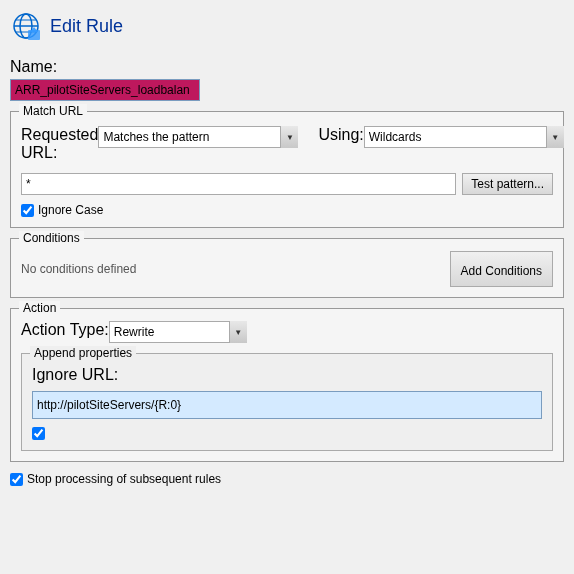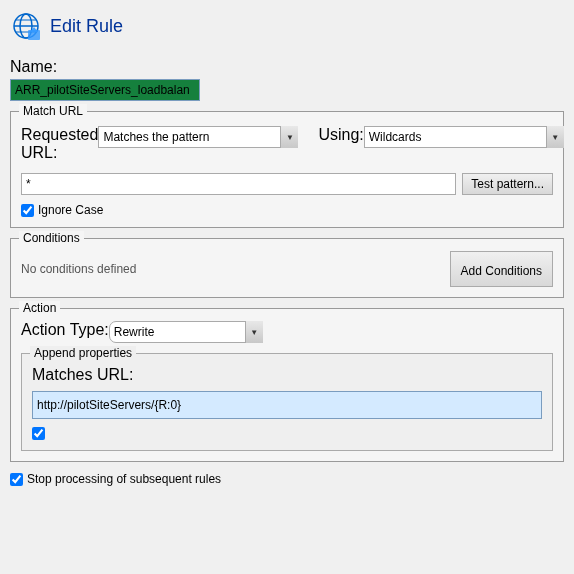"ARR_pilotSiteServers_loadbalan" .name-input { background: #15803d -> #be185d }
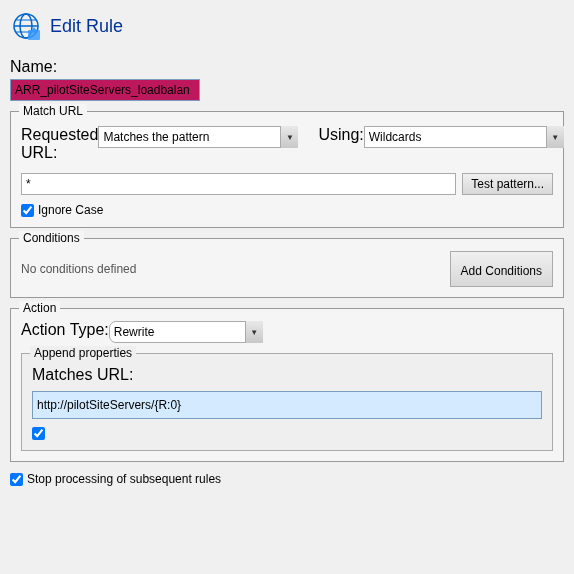"Rewrite" .select-control.small { border-radius: 7px -> none; width: 154px -> 138px }
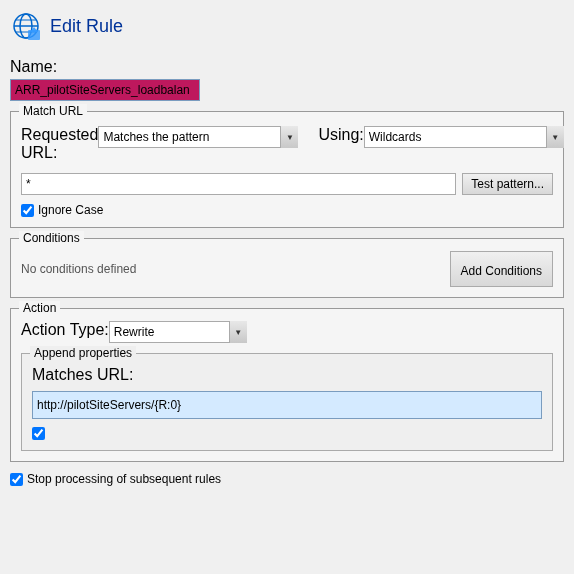"Matches URL:" label.field-label { text: Matches -> Ignore }
